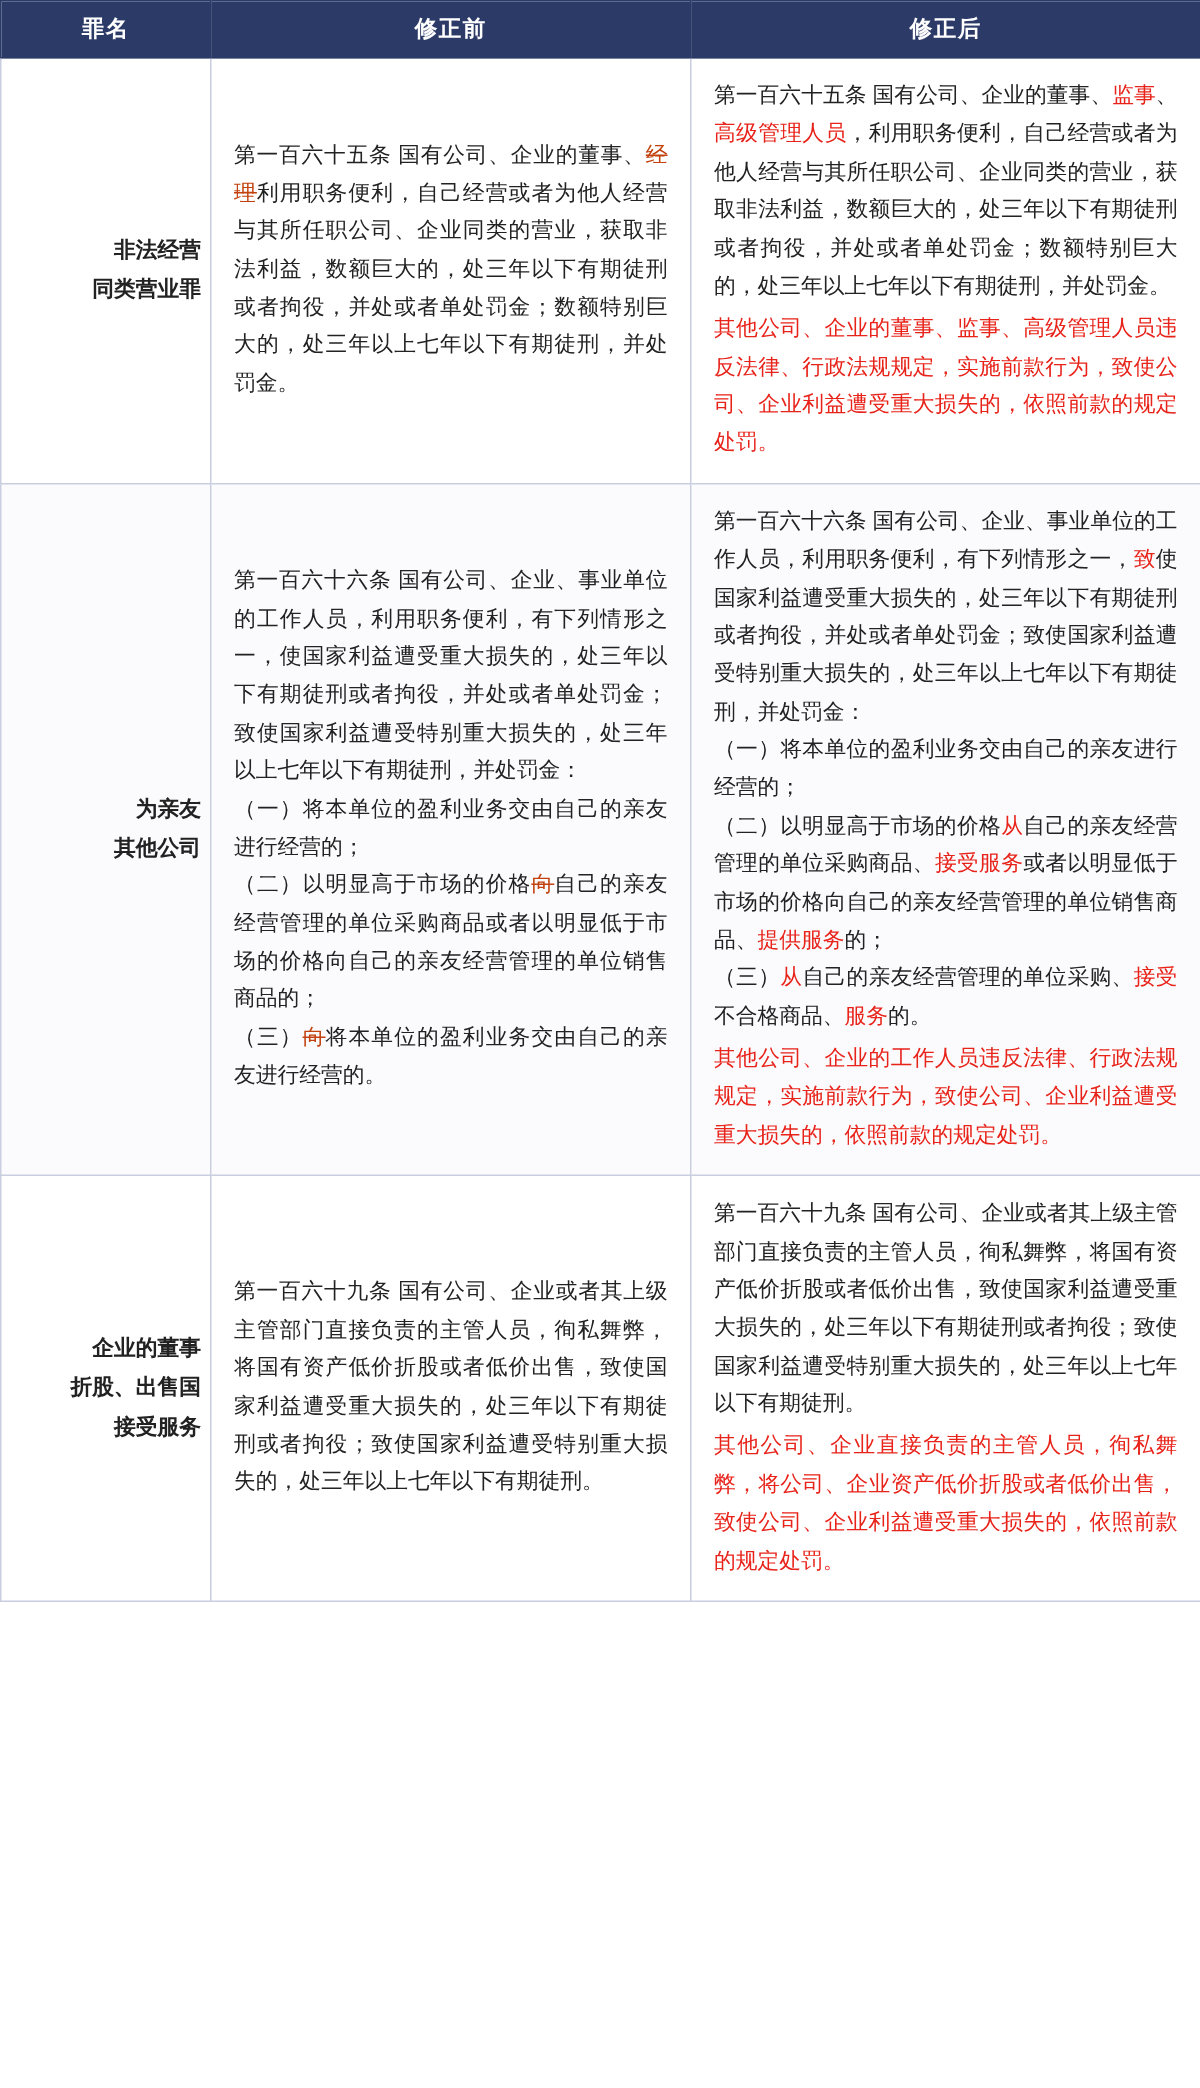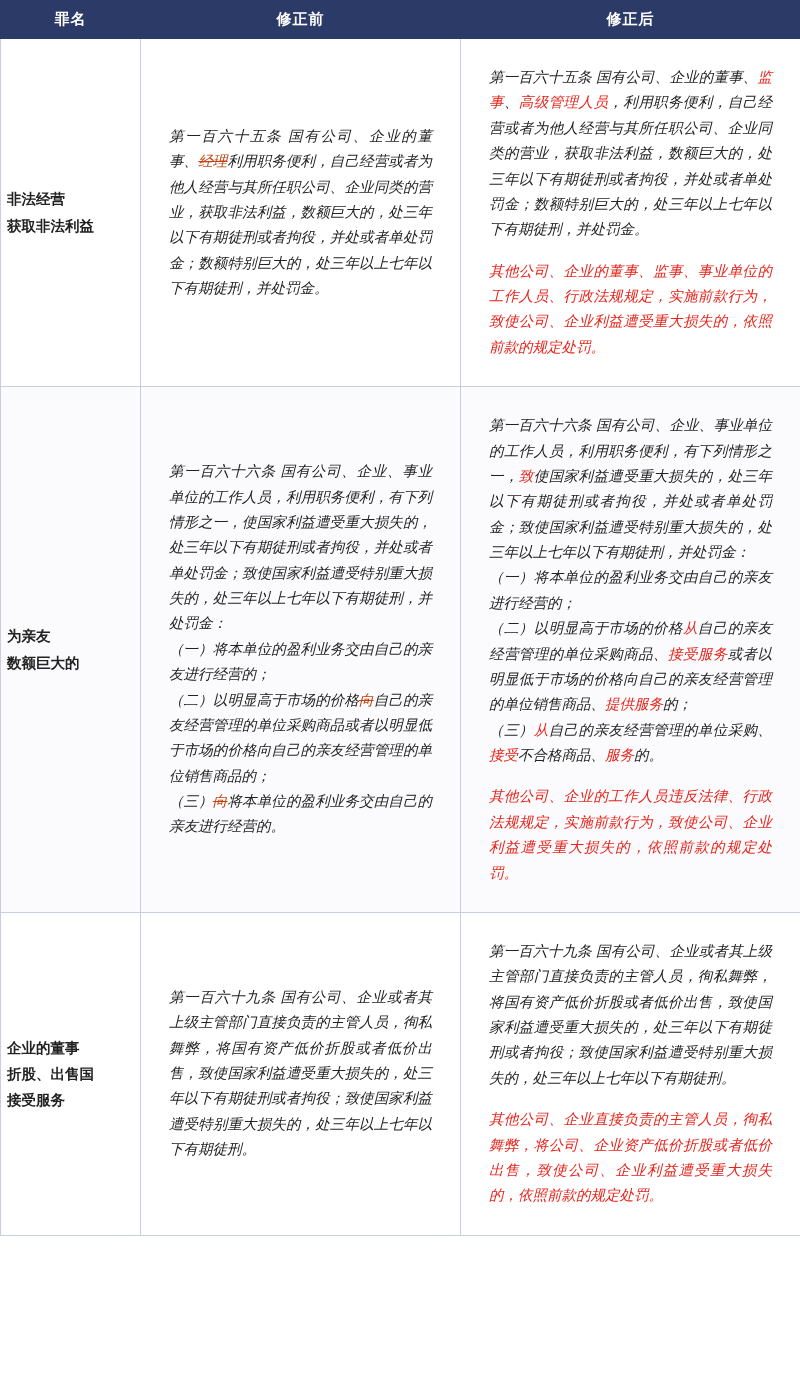"第一百六十五条" .para { font-style: italic -> none; margin: 16px -> 3px }
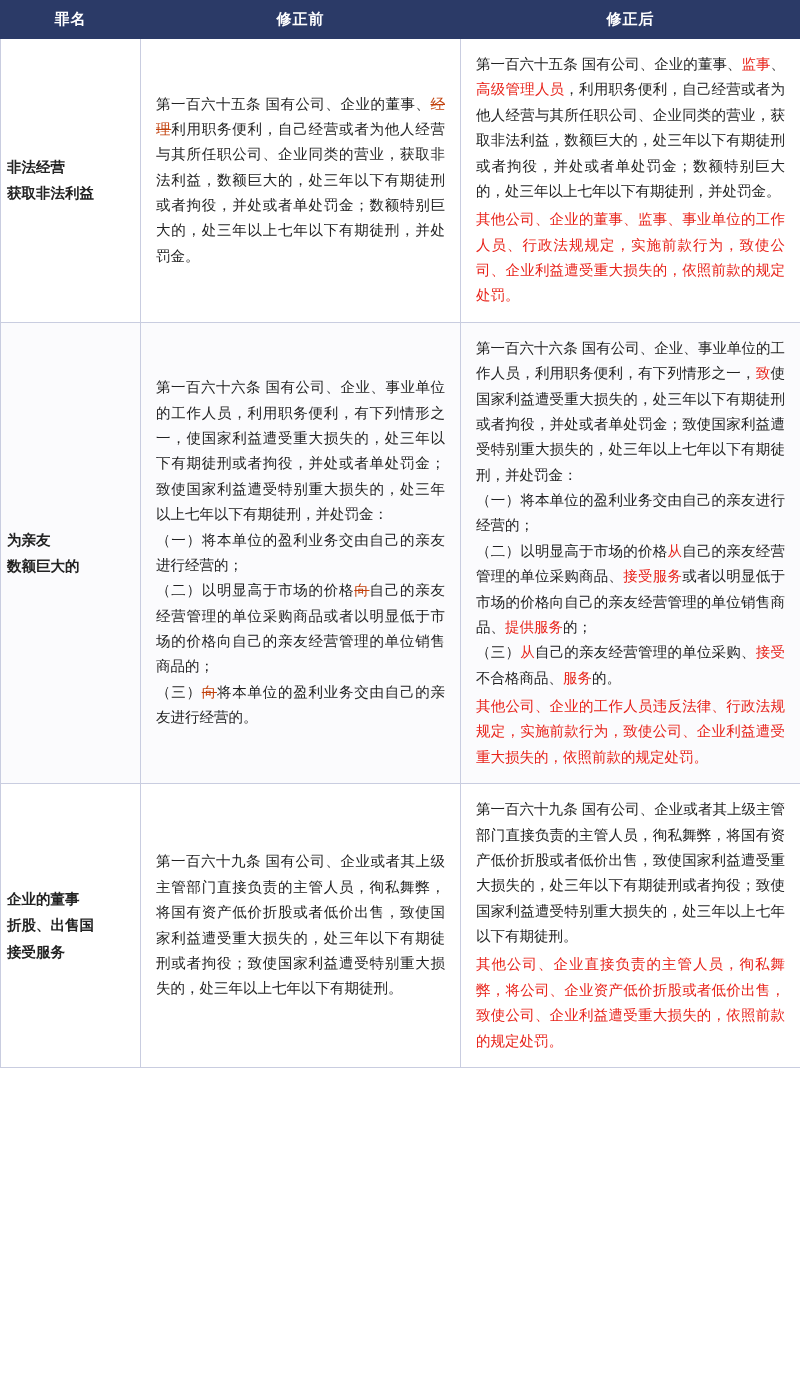"非法经营" td.crime { text-align: left -> right }
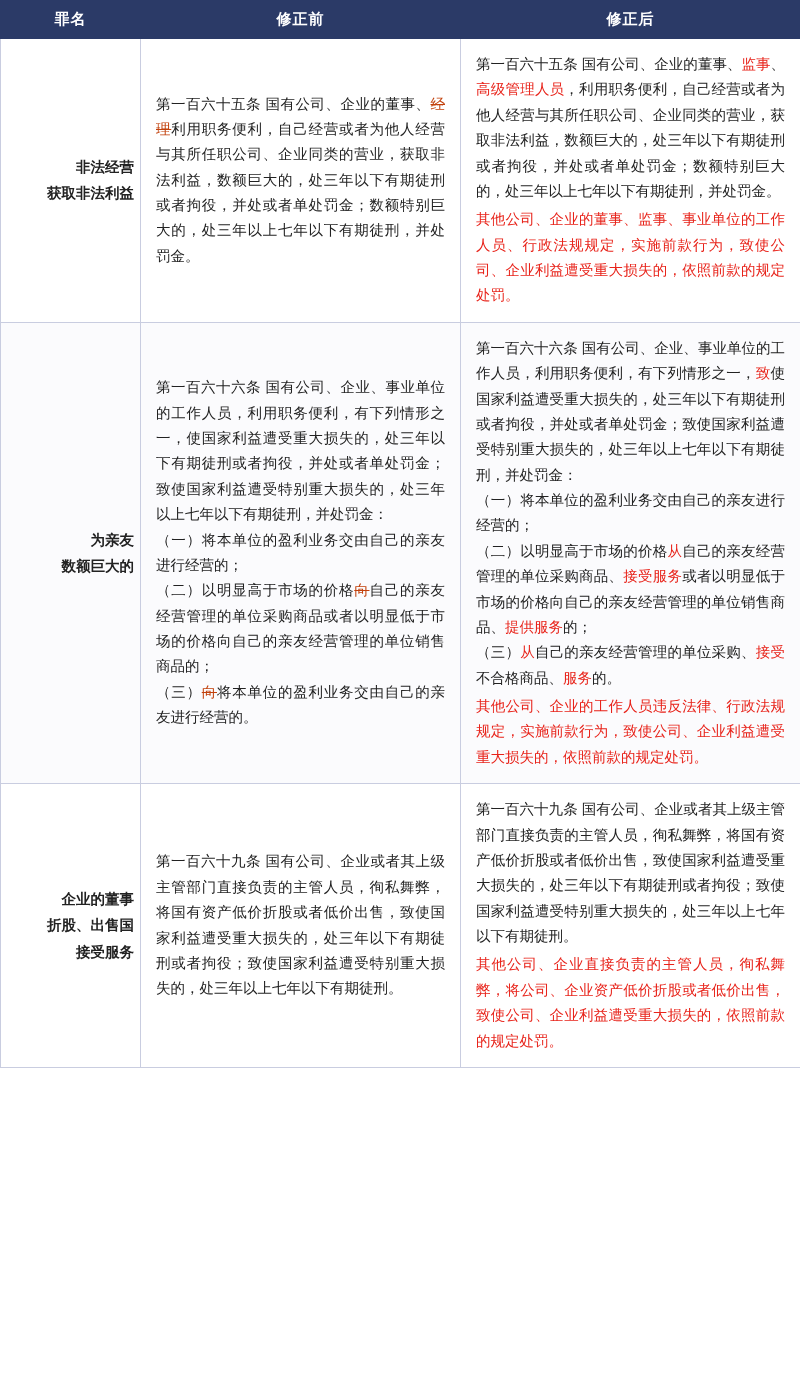"获取非法利益" span { text: 获取非法利益 -> 同类营业罪 }
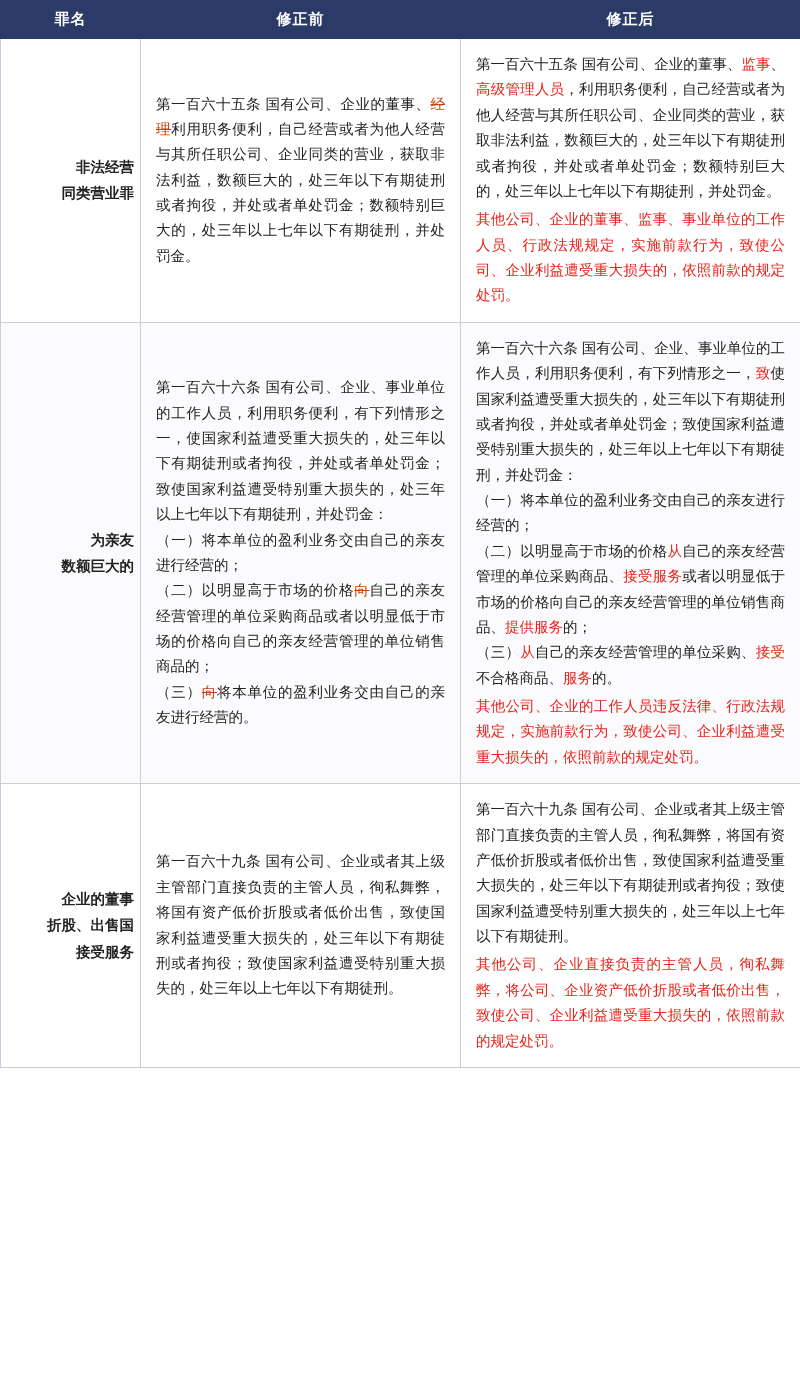"其他公司、企业的董事、监事、事业单位的工作人员、行政法规规定，实施前款行为，致使" span.ins { text: 事业单位的工作人员 -> 高级管理人员违反法律 }
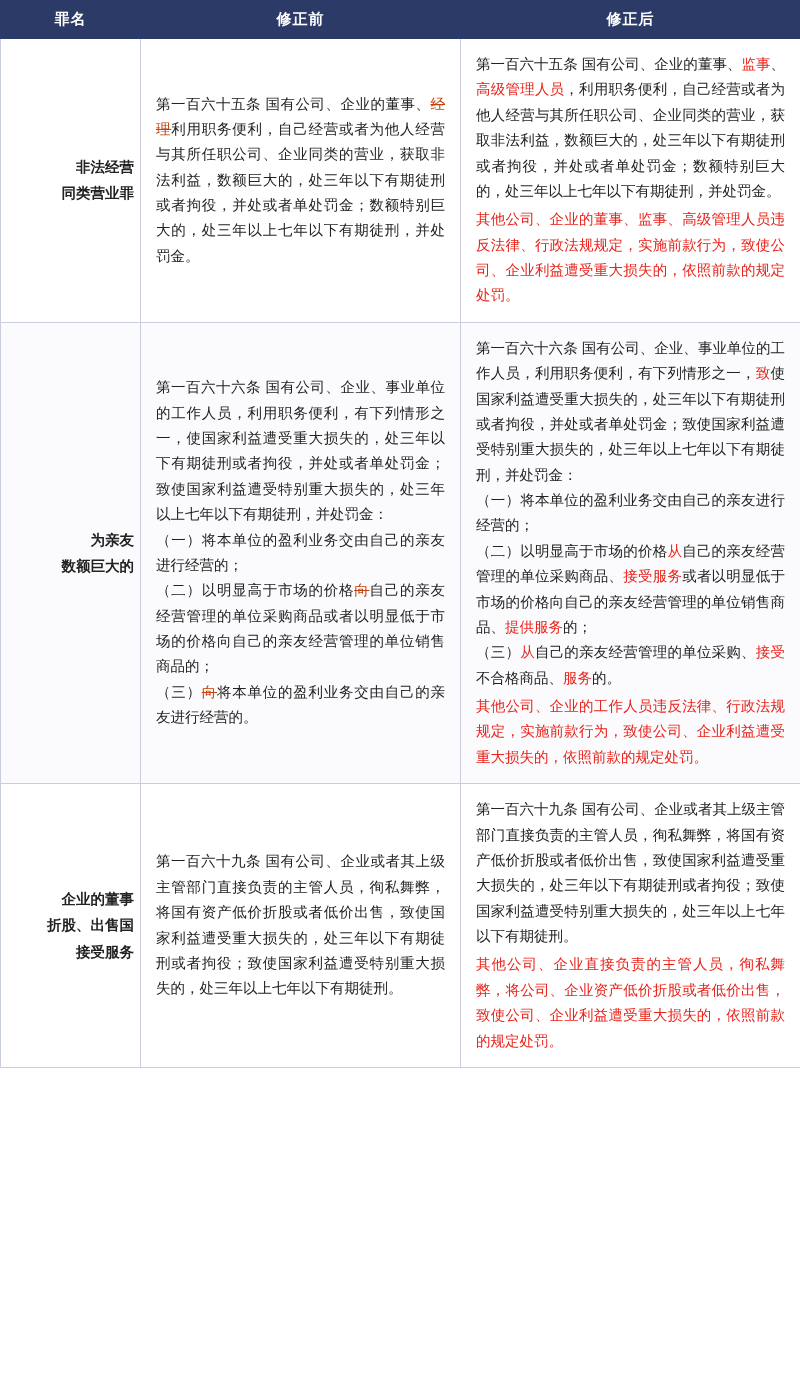"数额巨大的" span { text: 数额巨大的 -> 其他公司 }
